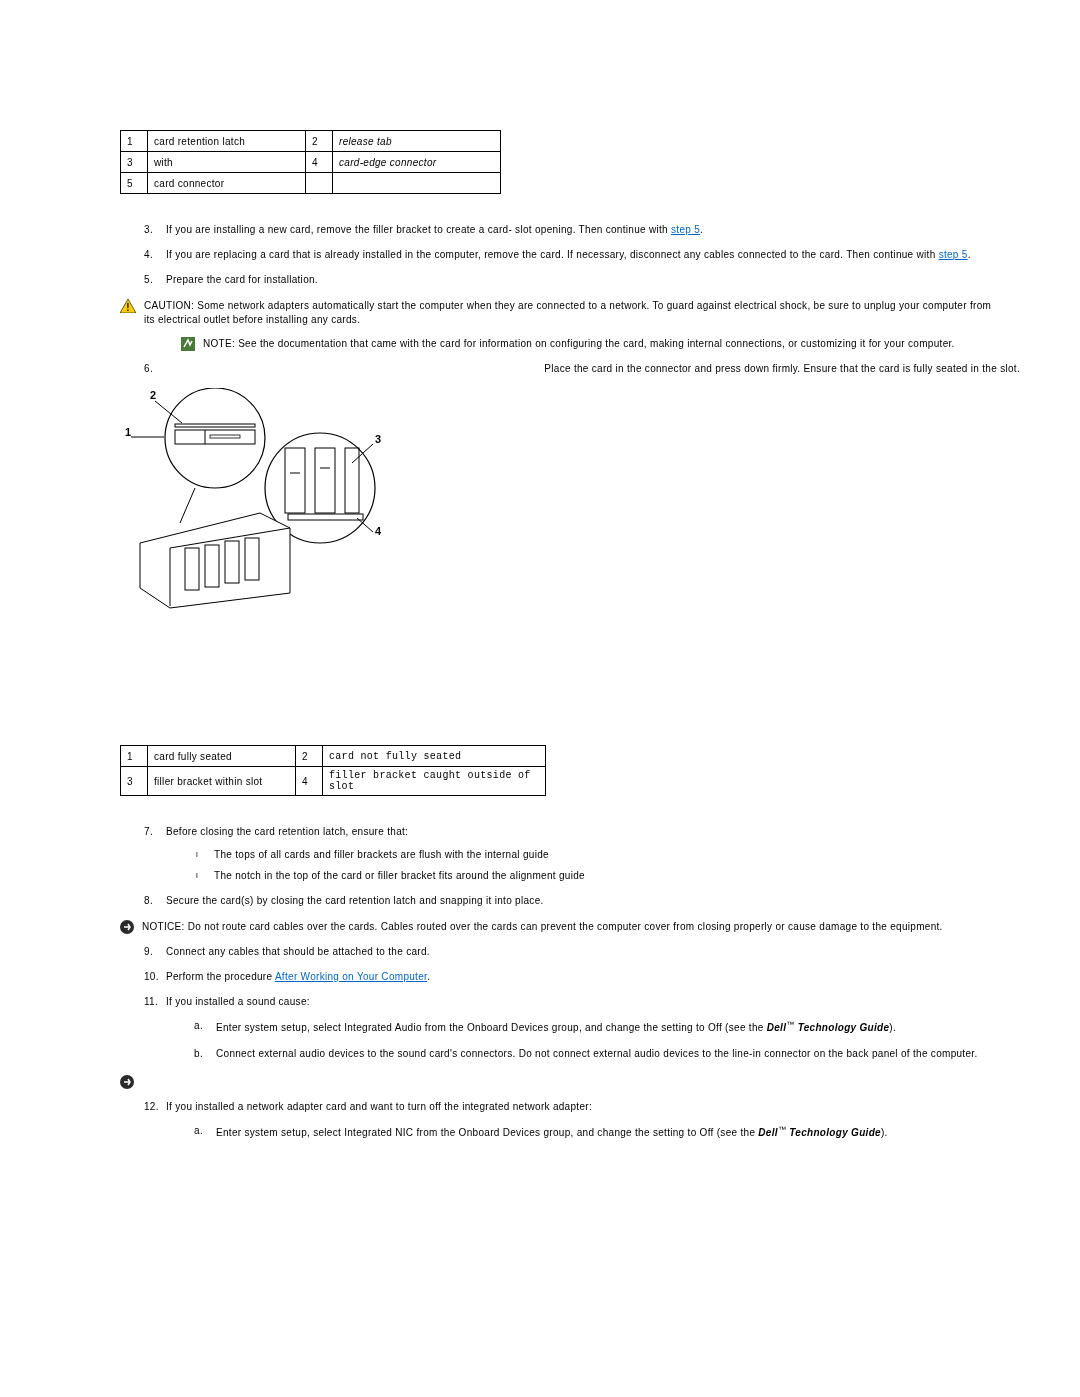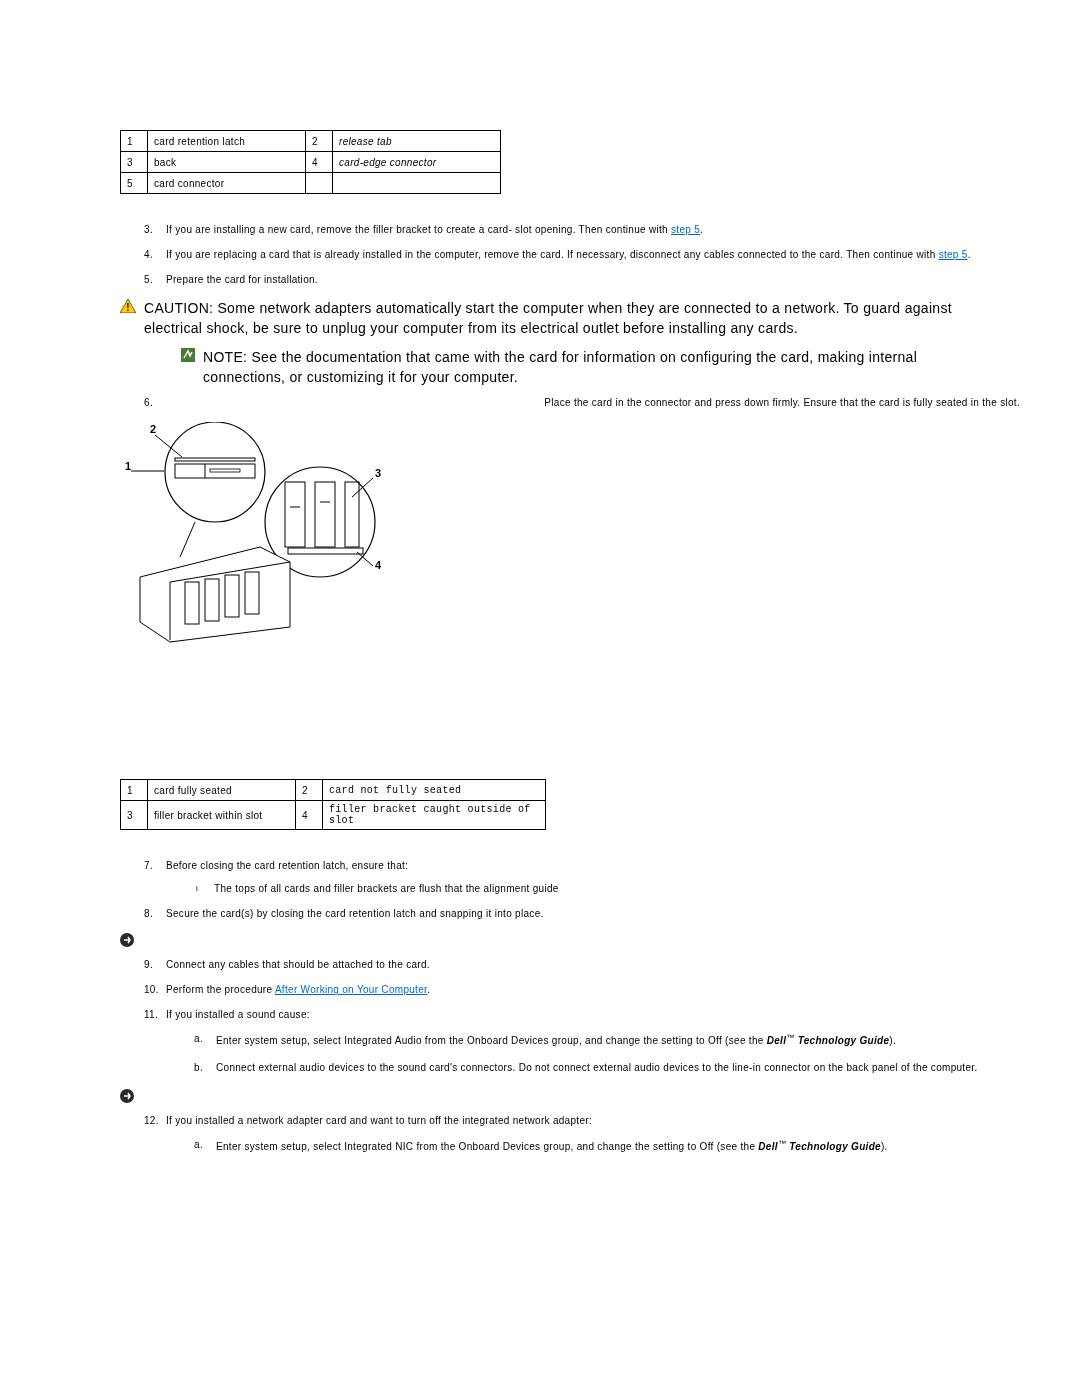"back" td.label1 { text: back -> with }
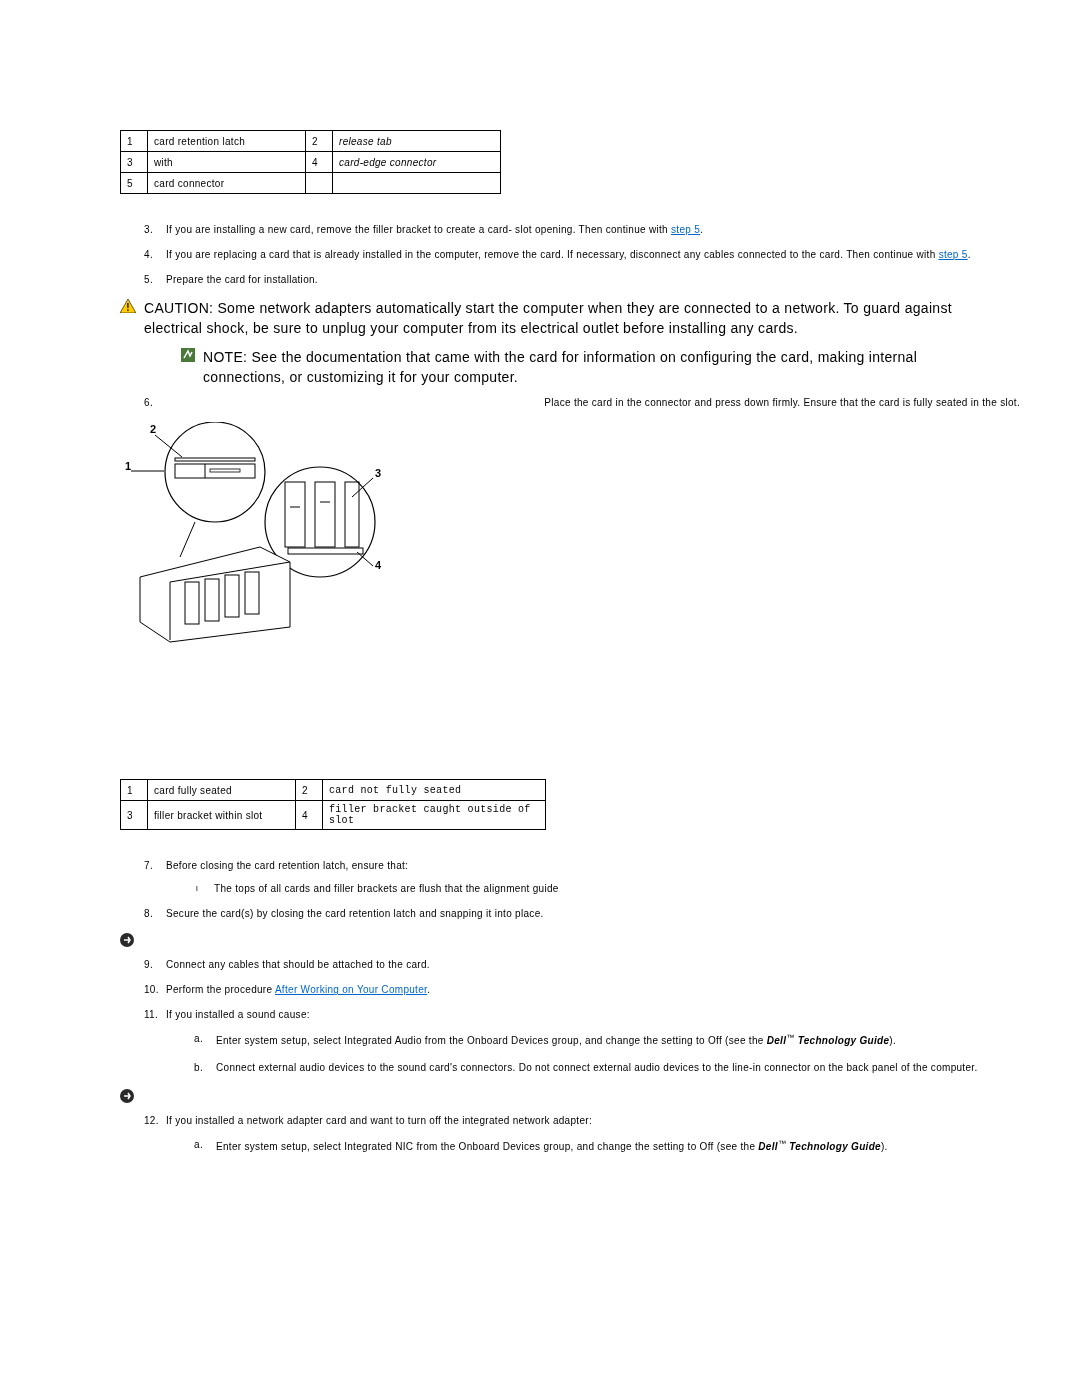"CAUTION: Some network adapters" .callout .text { font-size: 14px -> 10px }
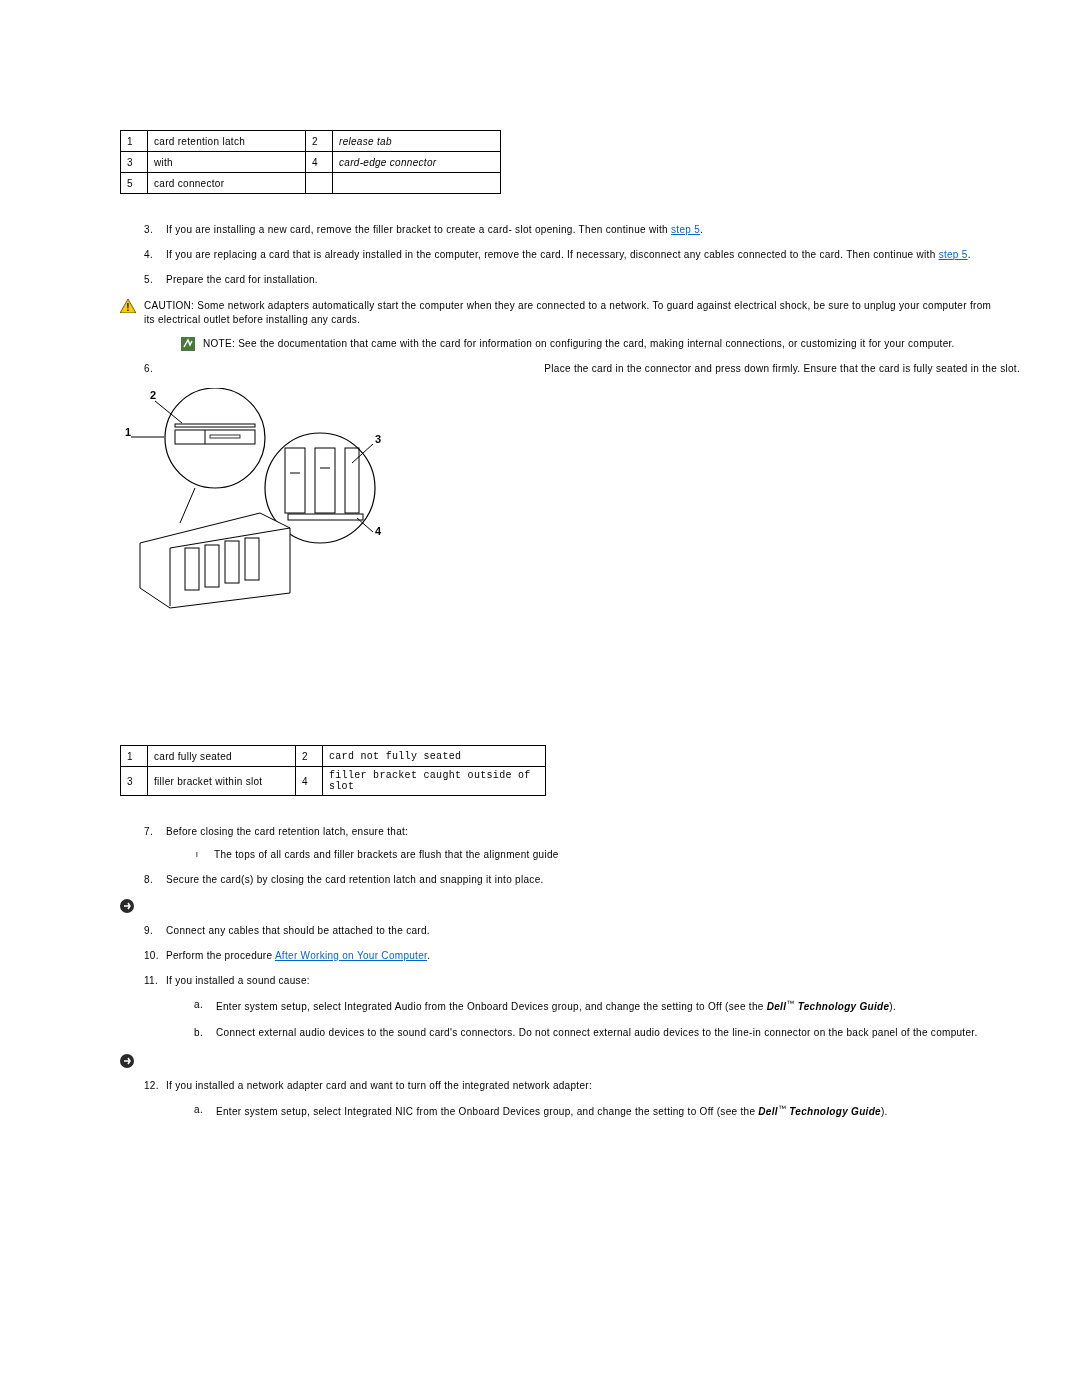"The tops of all cards" li { text: that the alignment -> with the internal }
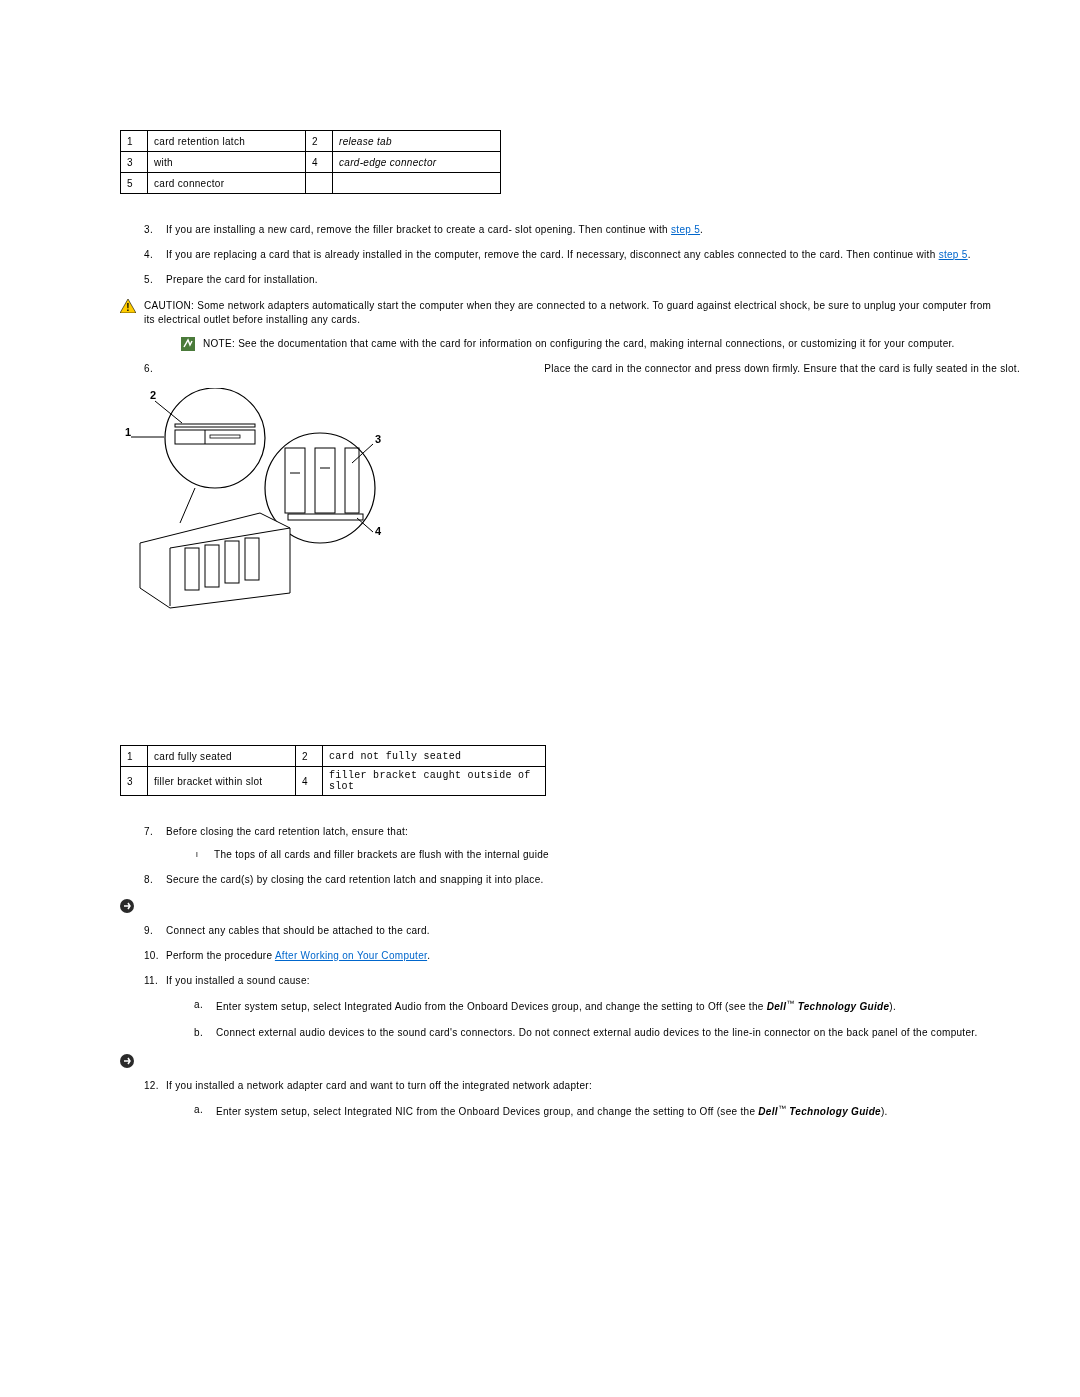"The notch in the top" li { html: none -> <li>The notch in the top of the card or filler bracket fits around the alignment guide</li> }
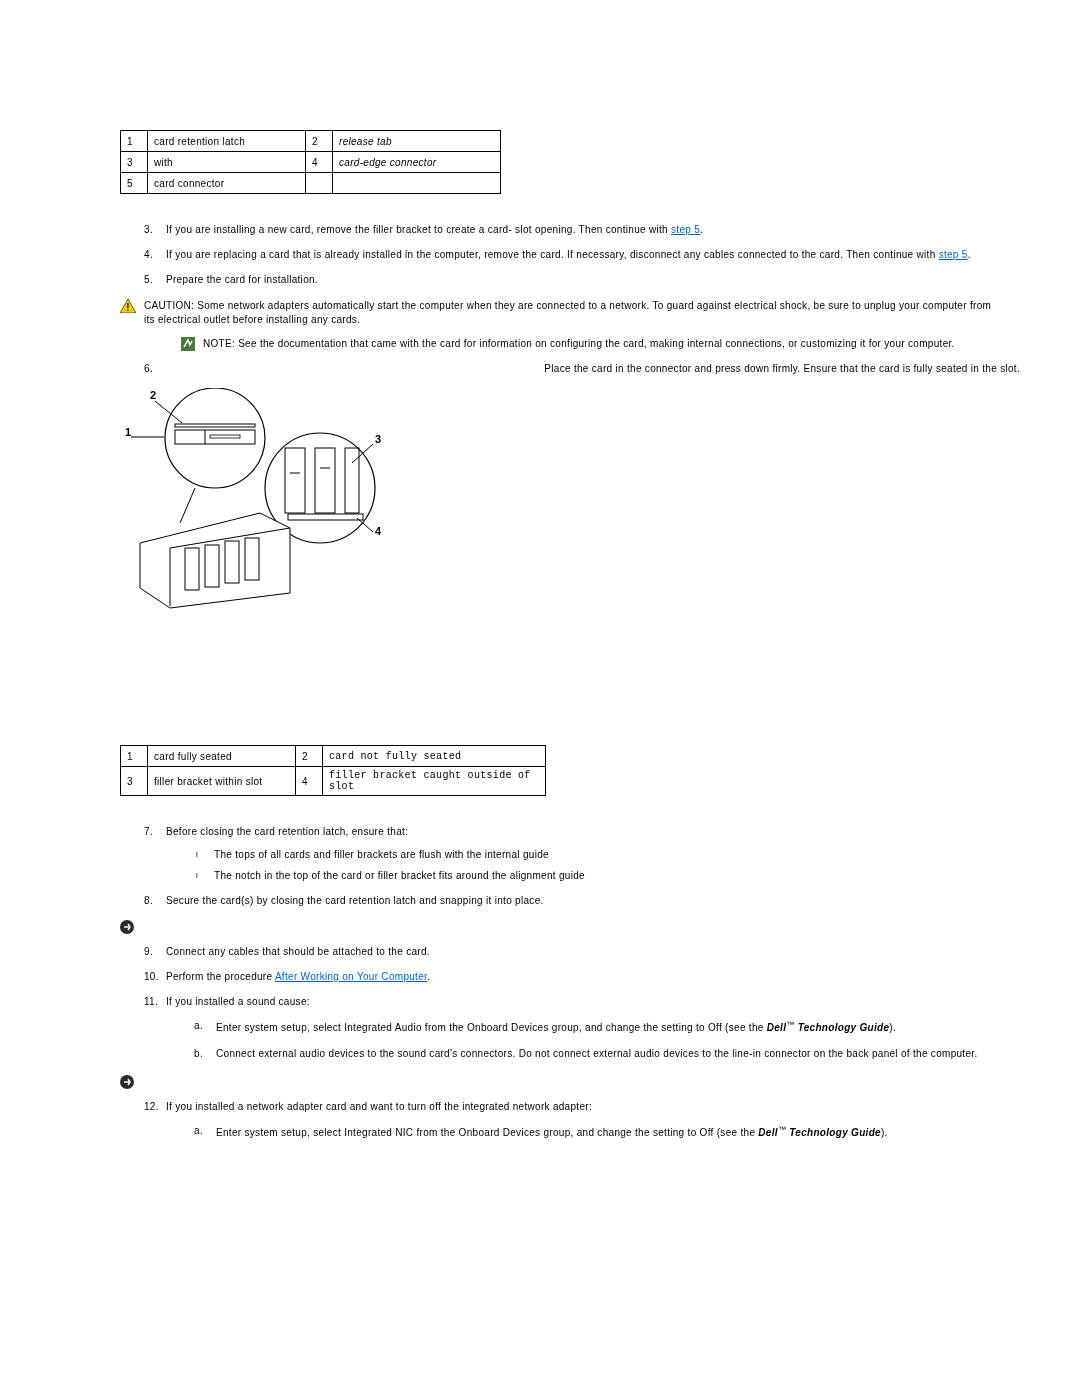"NOTICE: Do not route card" div.text { html: none -> <div><span>NOTICE:</span><span> Do not route card cables over the cards. Cables routed over the cards can prevent the computer cover from closing properly or cause damage to the equipment.</span></div> }
